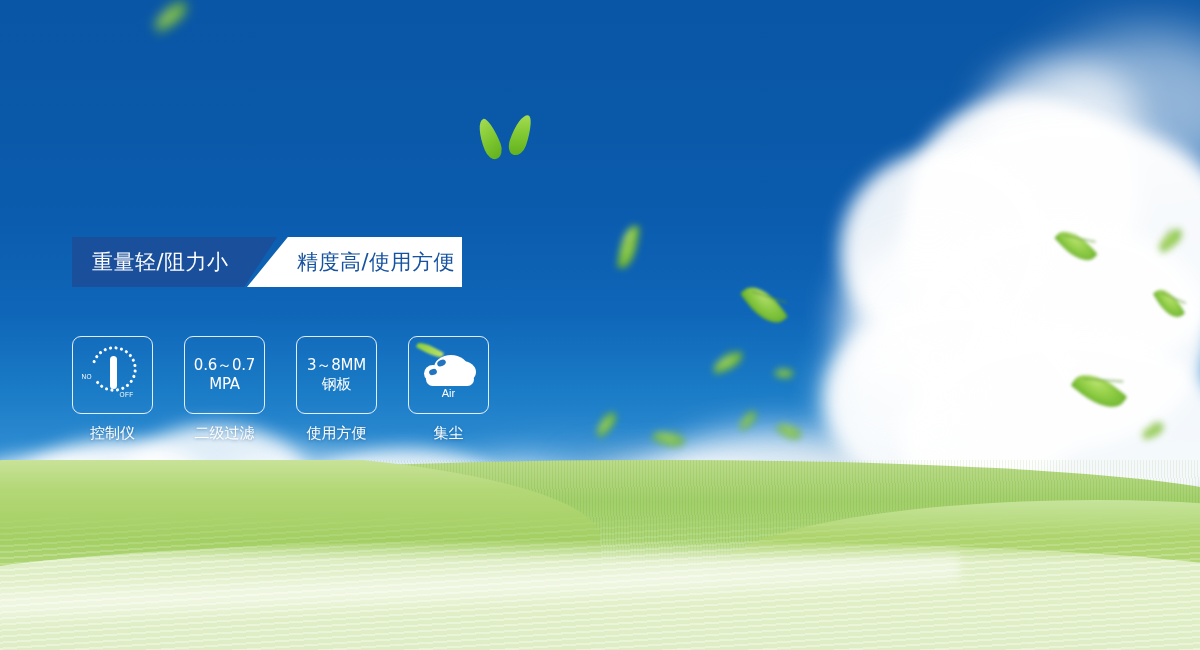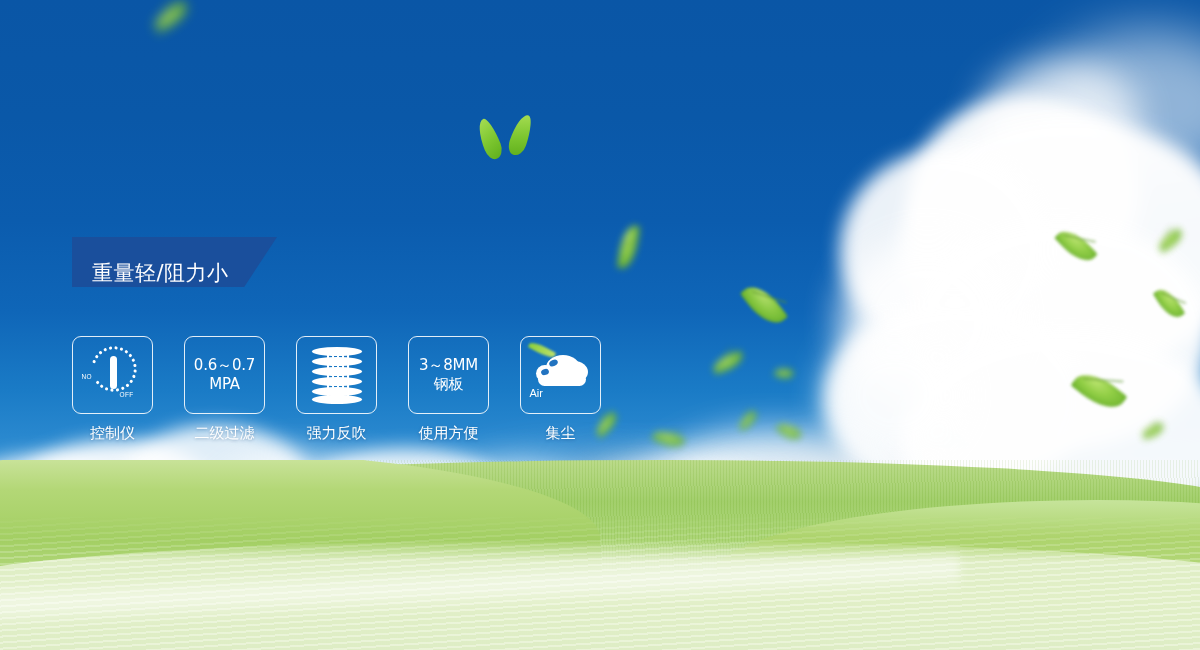"重量轻/阻力小" .sub-left { align-items: flex-end -> center }
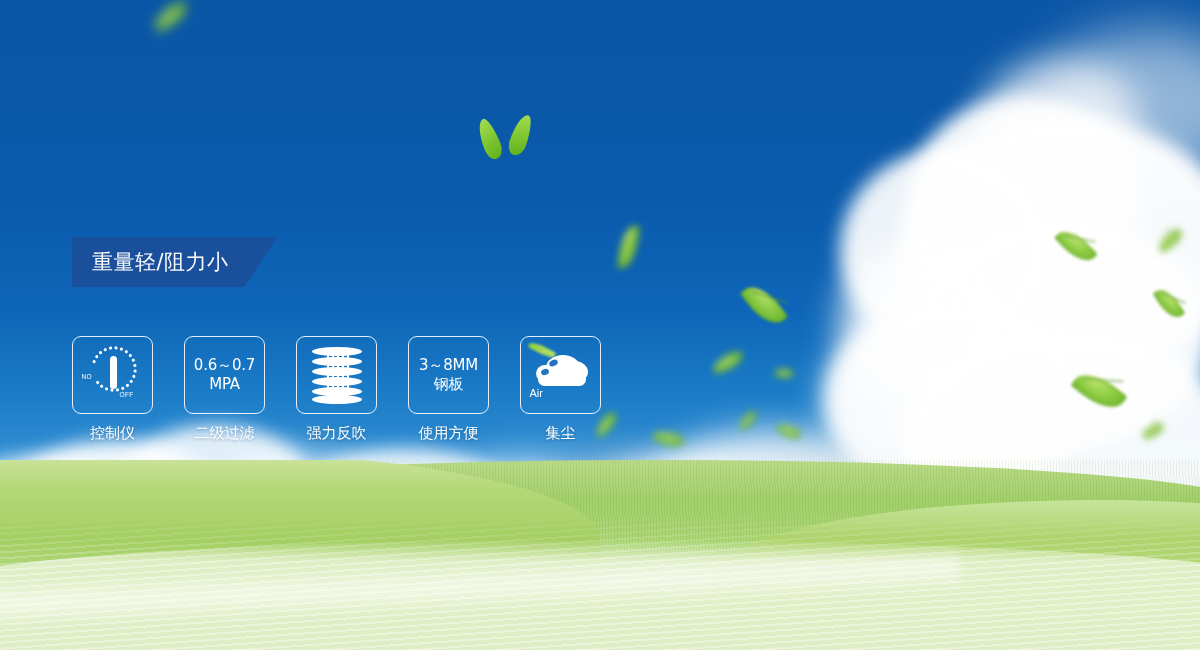"精度高/使用方便" div.sub-right { html: none -> <div> <span>精度高/使用方便</span> </div> }
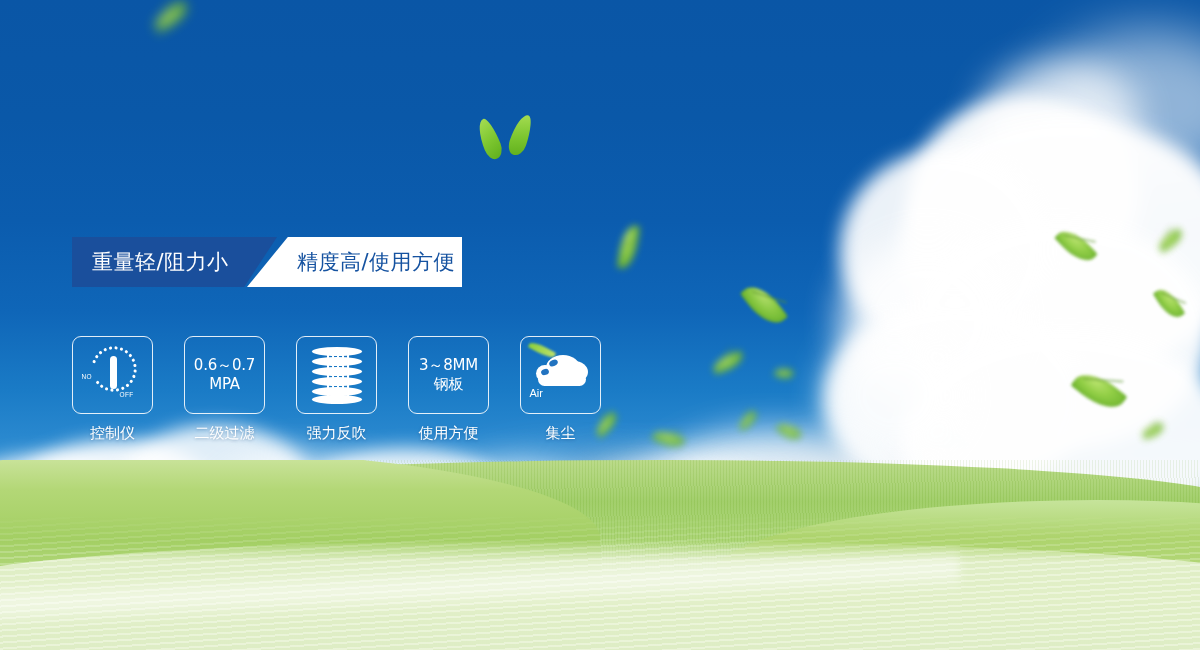"Air" .airicon .airtxt { text-align: left -> center }
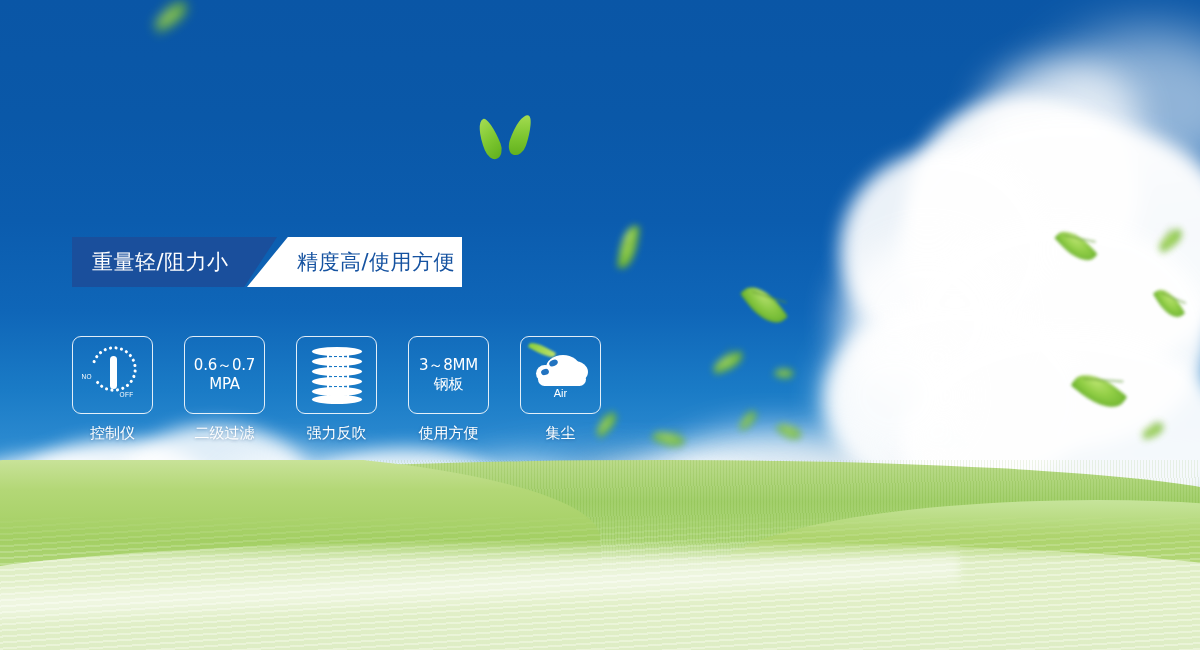"强力反吹" div.feature { html: <div> <div> <div> <div></div> <div></div> <div></div> <div></div> <div></div> <div></div> <div></div> <div></div> <div></div> <div></div> <div></div> </div> </div> <div>强力反吹</div> </div> -> none }
